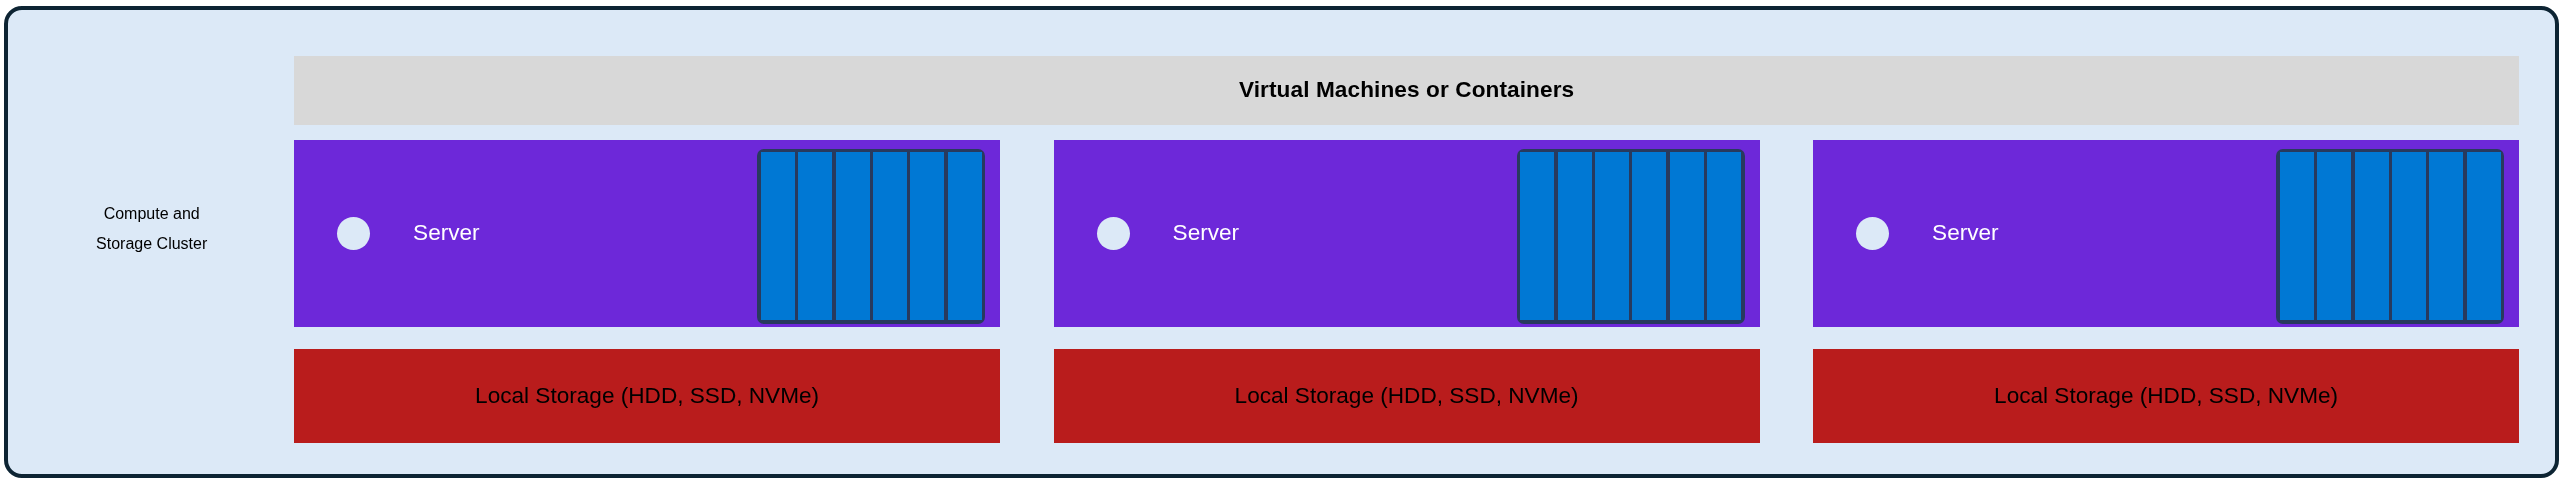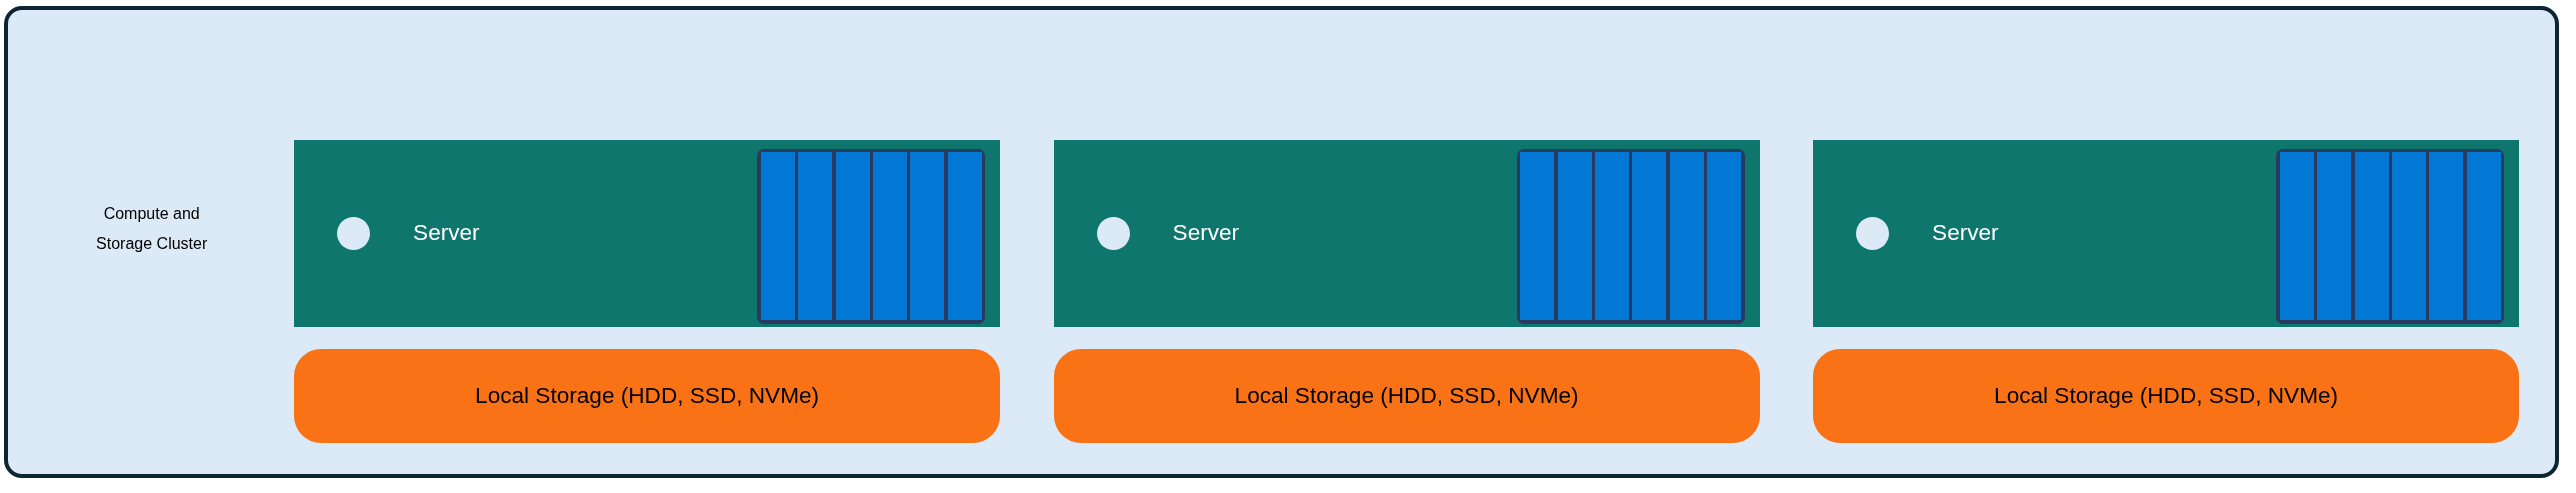"Virtual Machines or Containers" div.vm-band { html: none -> <div> <span>Virtual Machines or Containers</span> </div> }
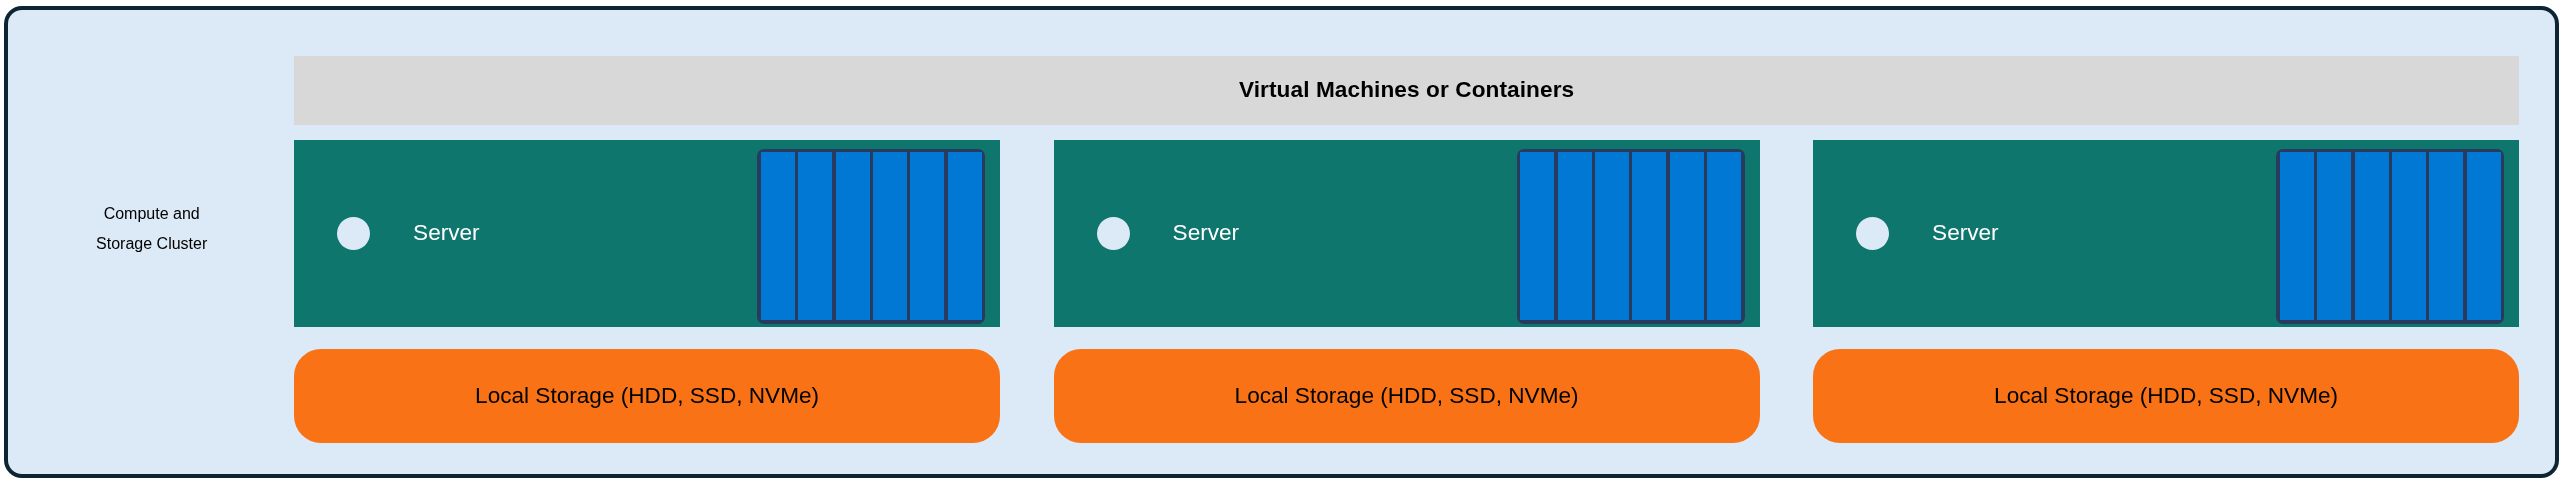"Server" .server-chassis { background: #0f766e -> #6d28d9 }
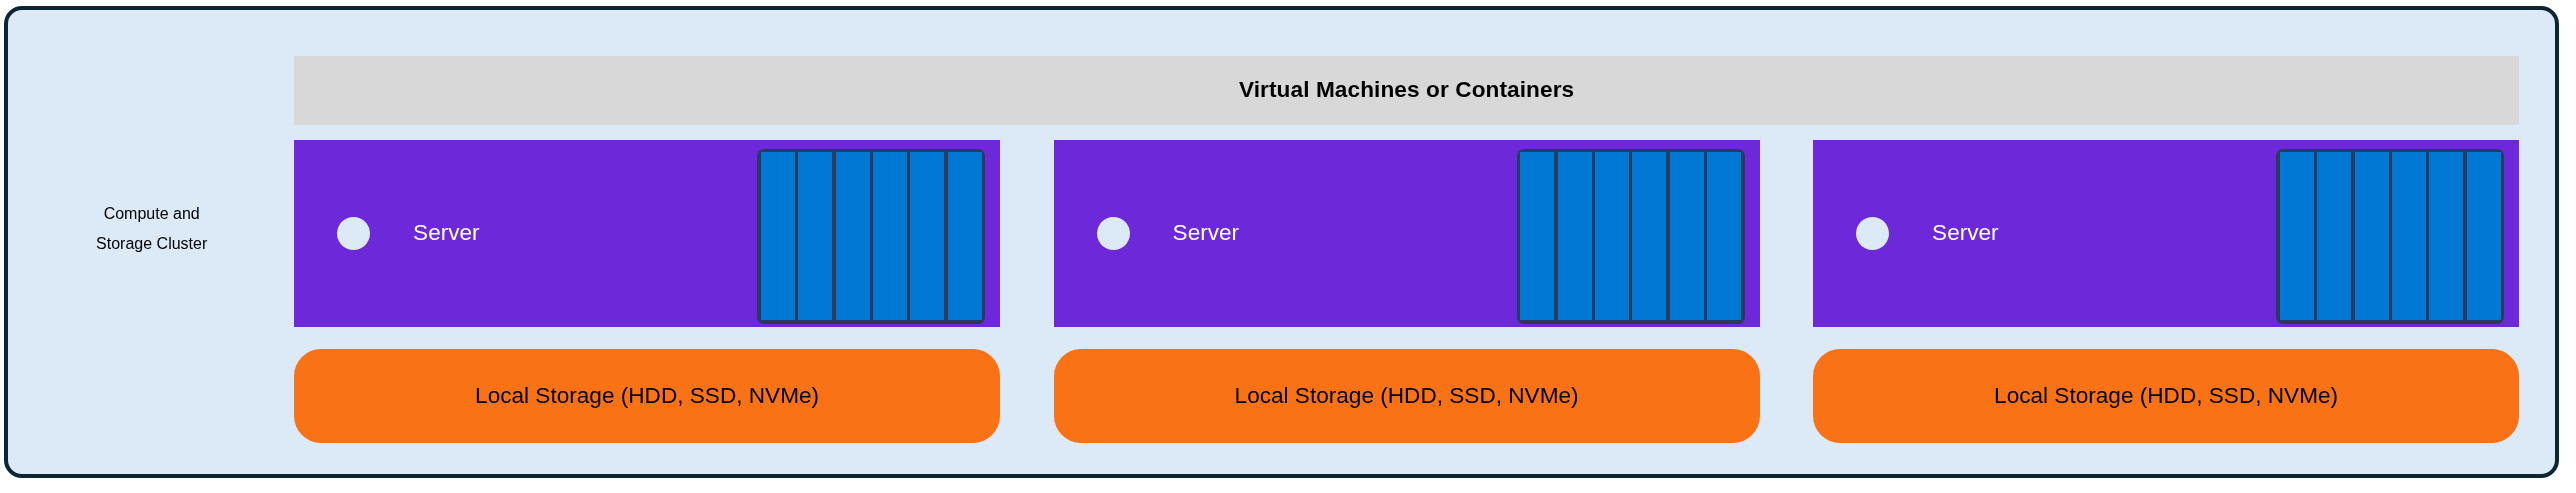"Local Storage (HDD, SSD, NVMe)" .storage-band { background: #f97316 -> #b91c1c; border-radius: 27px -> none }
